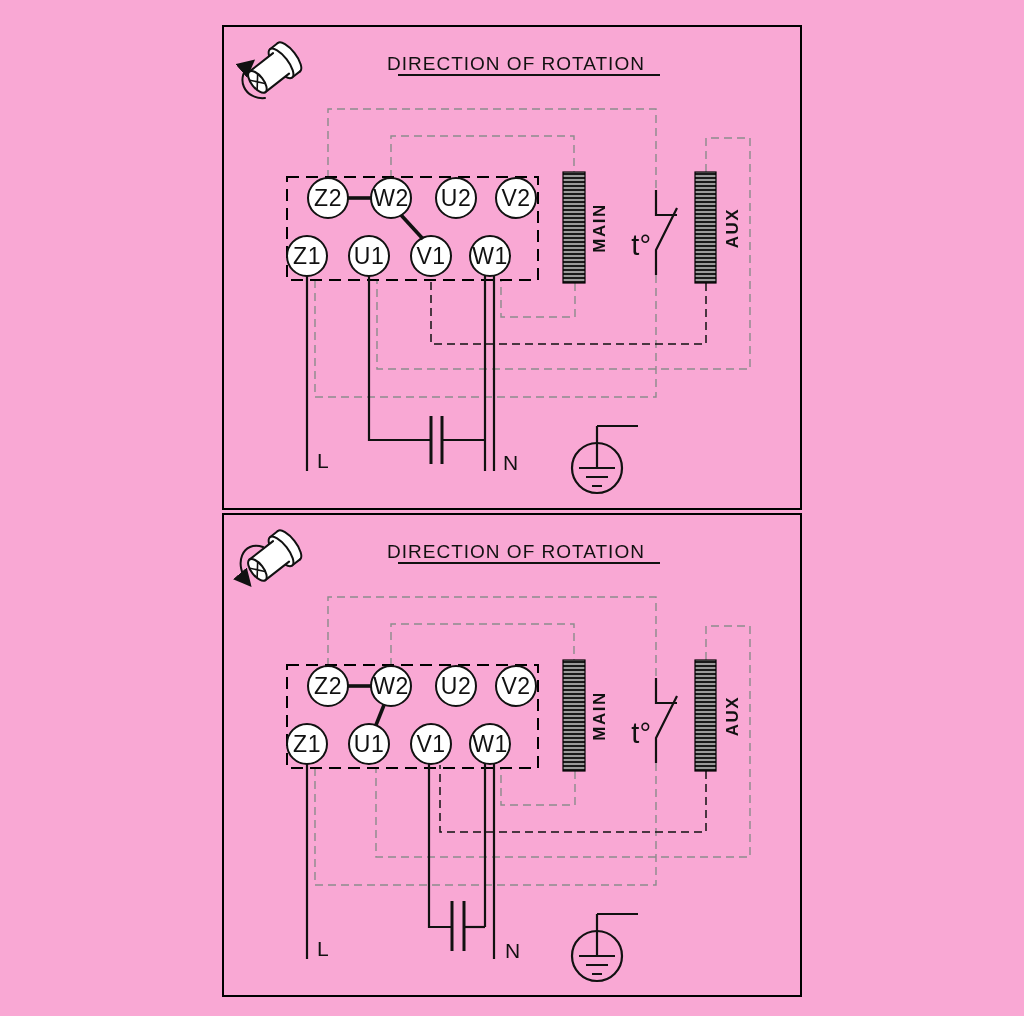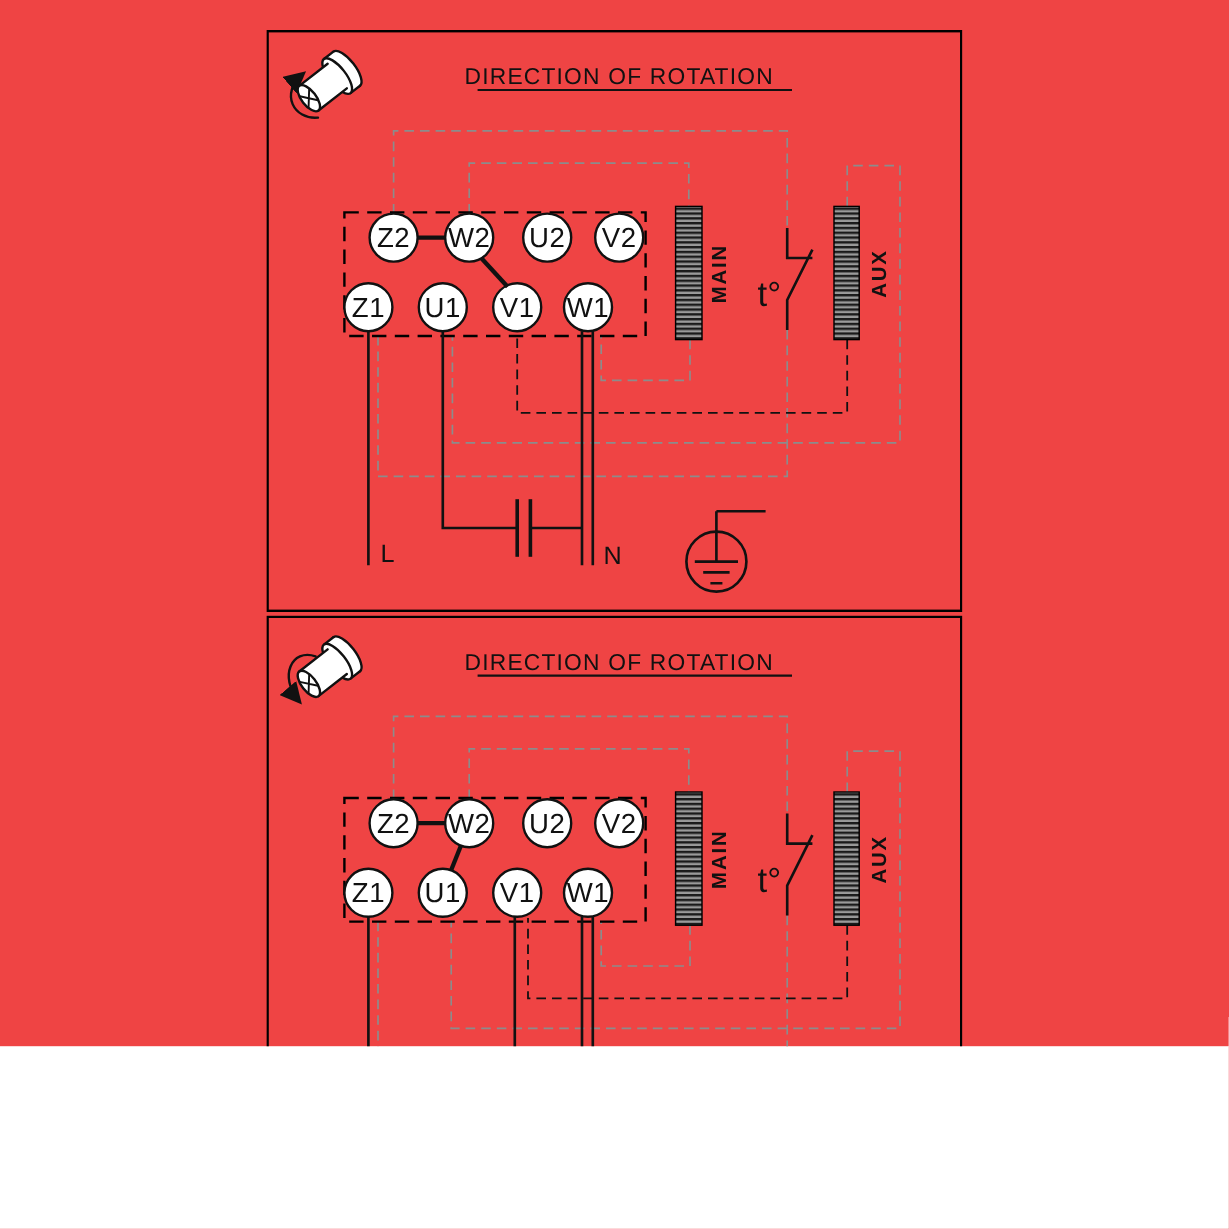"DIRECTION OF ROTATION" .stage { background: #ef4444 -> #f9a8d4; height: 872px -> 1016px }
